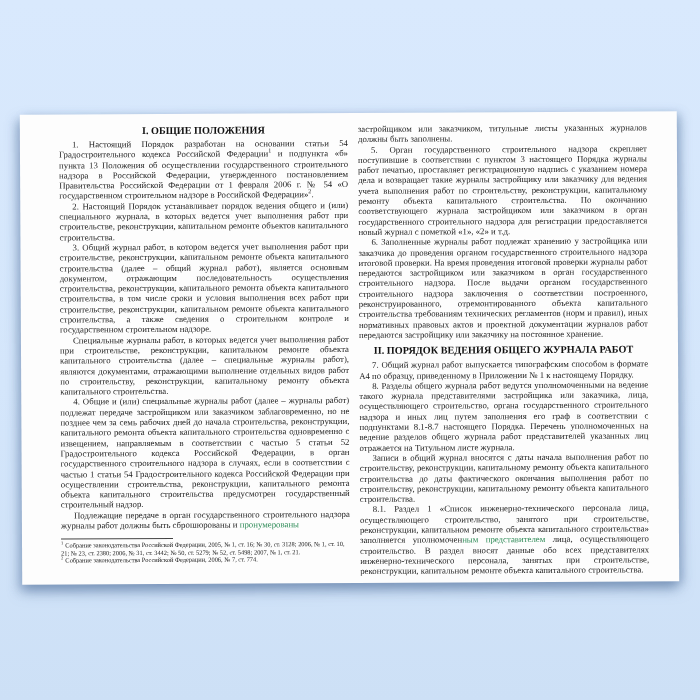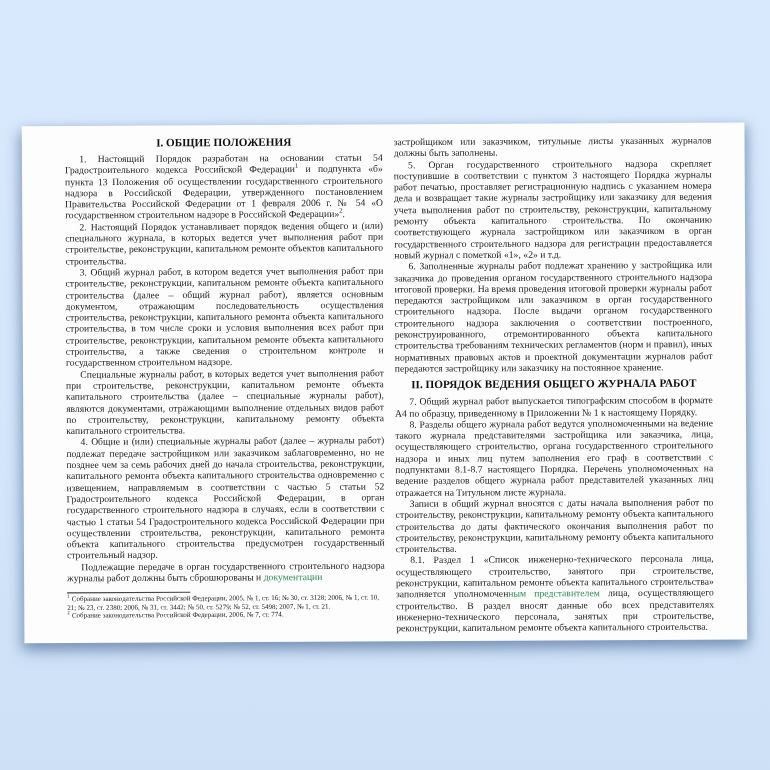"документации" span.green { text: документации -> пронумерованы }
